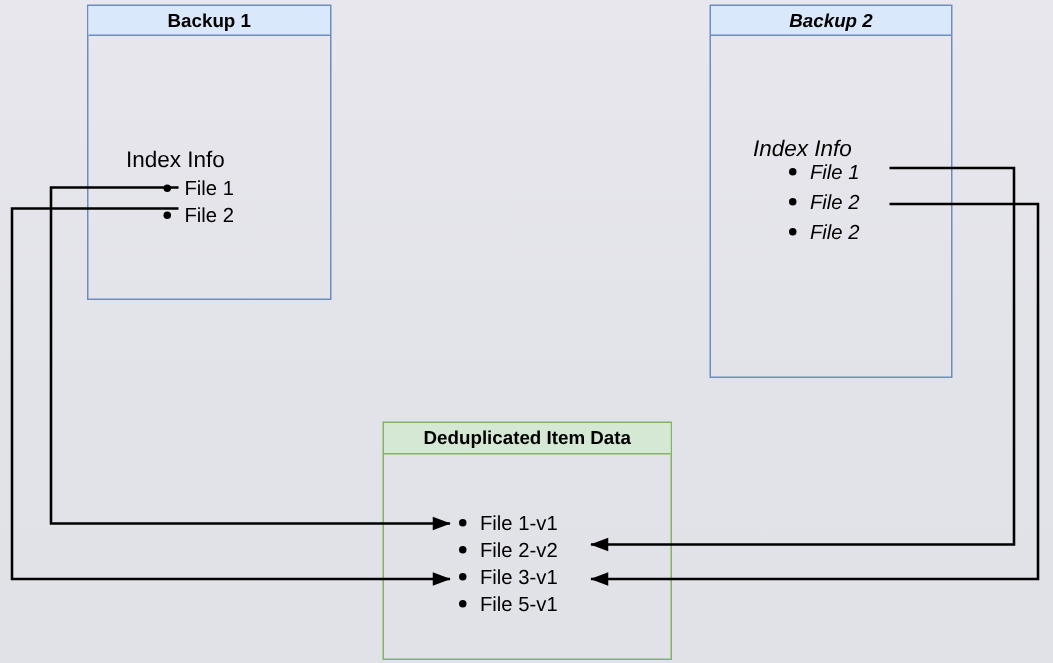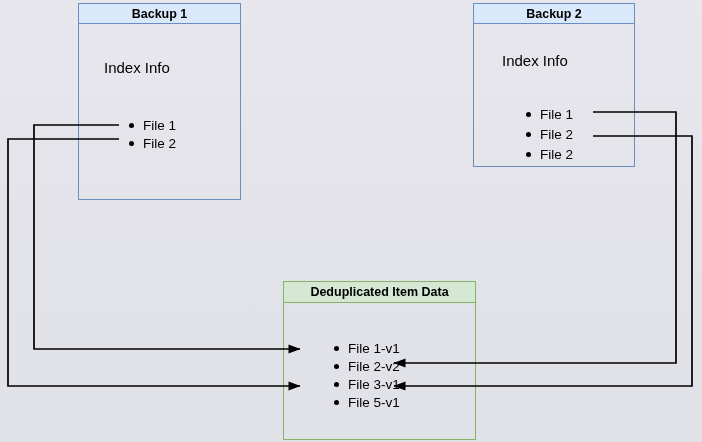"Backup 1" div.box { left: 78px -> 58px }
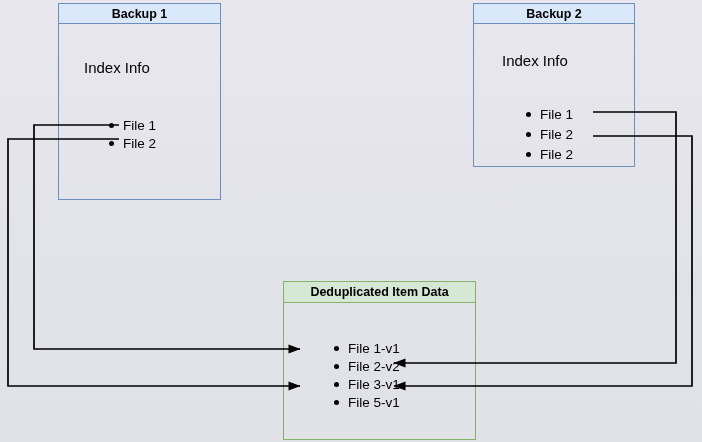"Backup 2" div.box { font-style: none -> italic; height: 164px -> 249px }
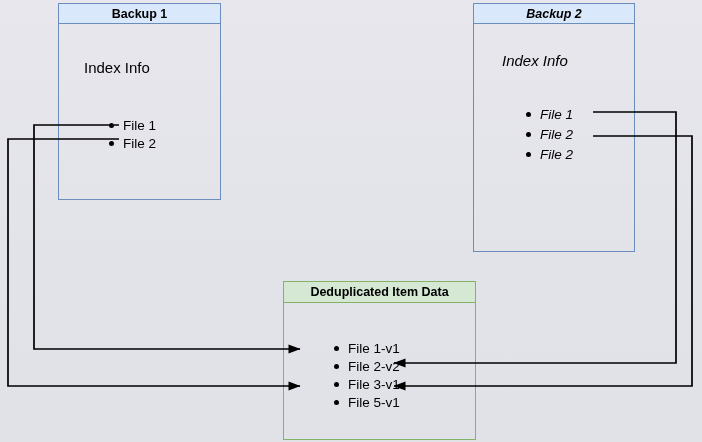"Index Info" .index-label { margin-top: none -> 39px }
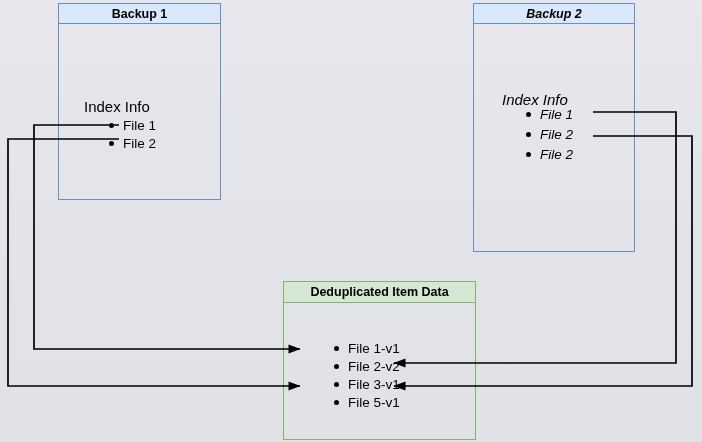"Deduplicated Item Data" .box.green { margin-left: 28px -> none }
